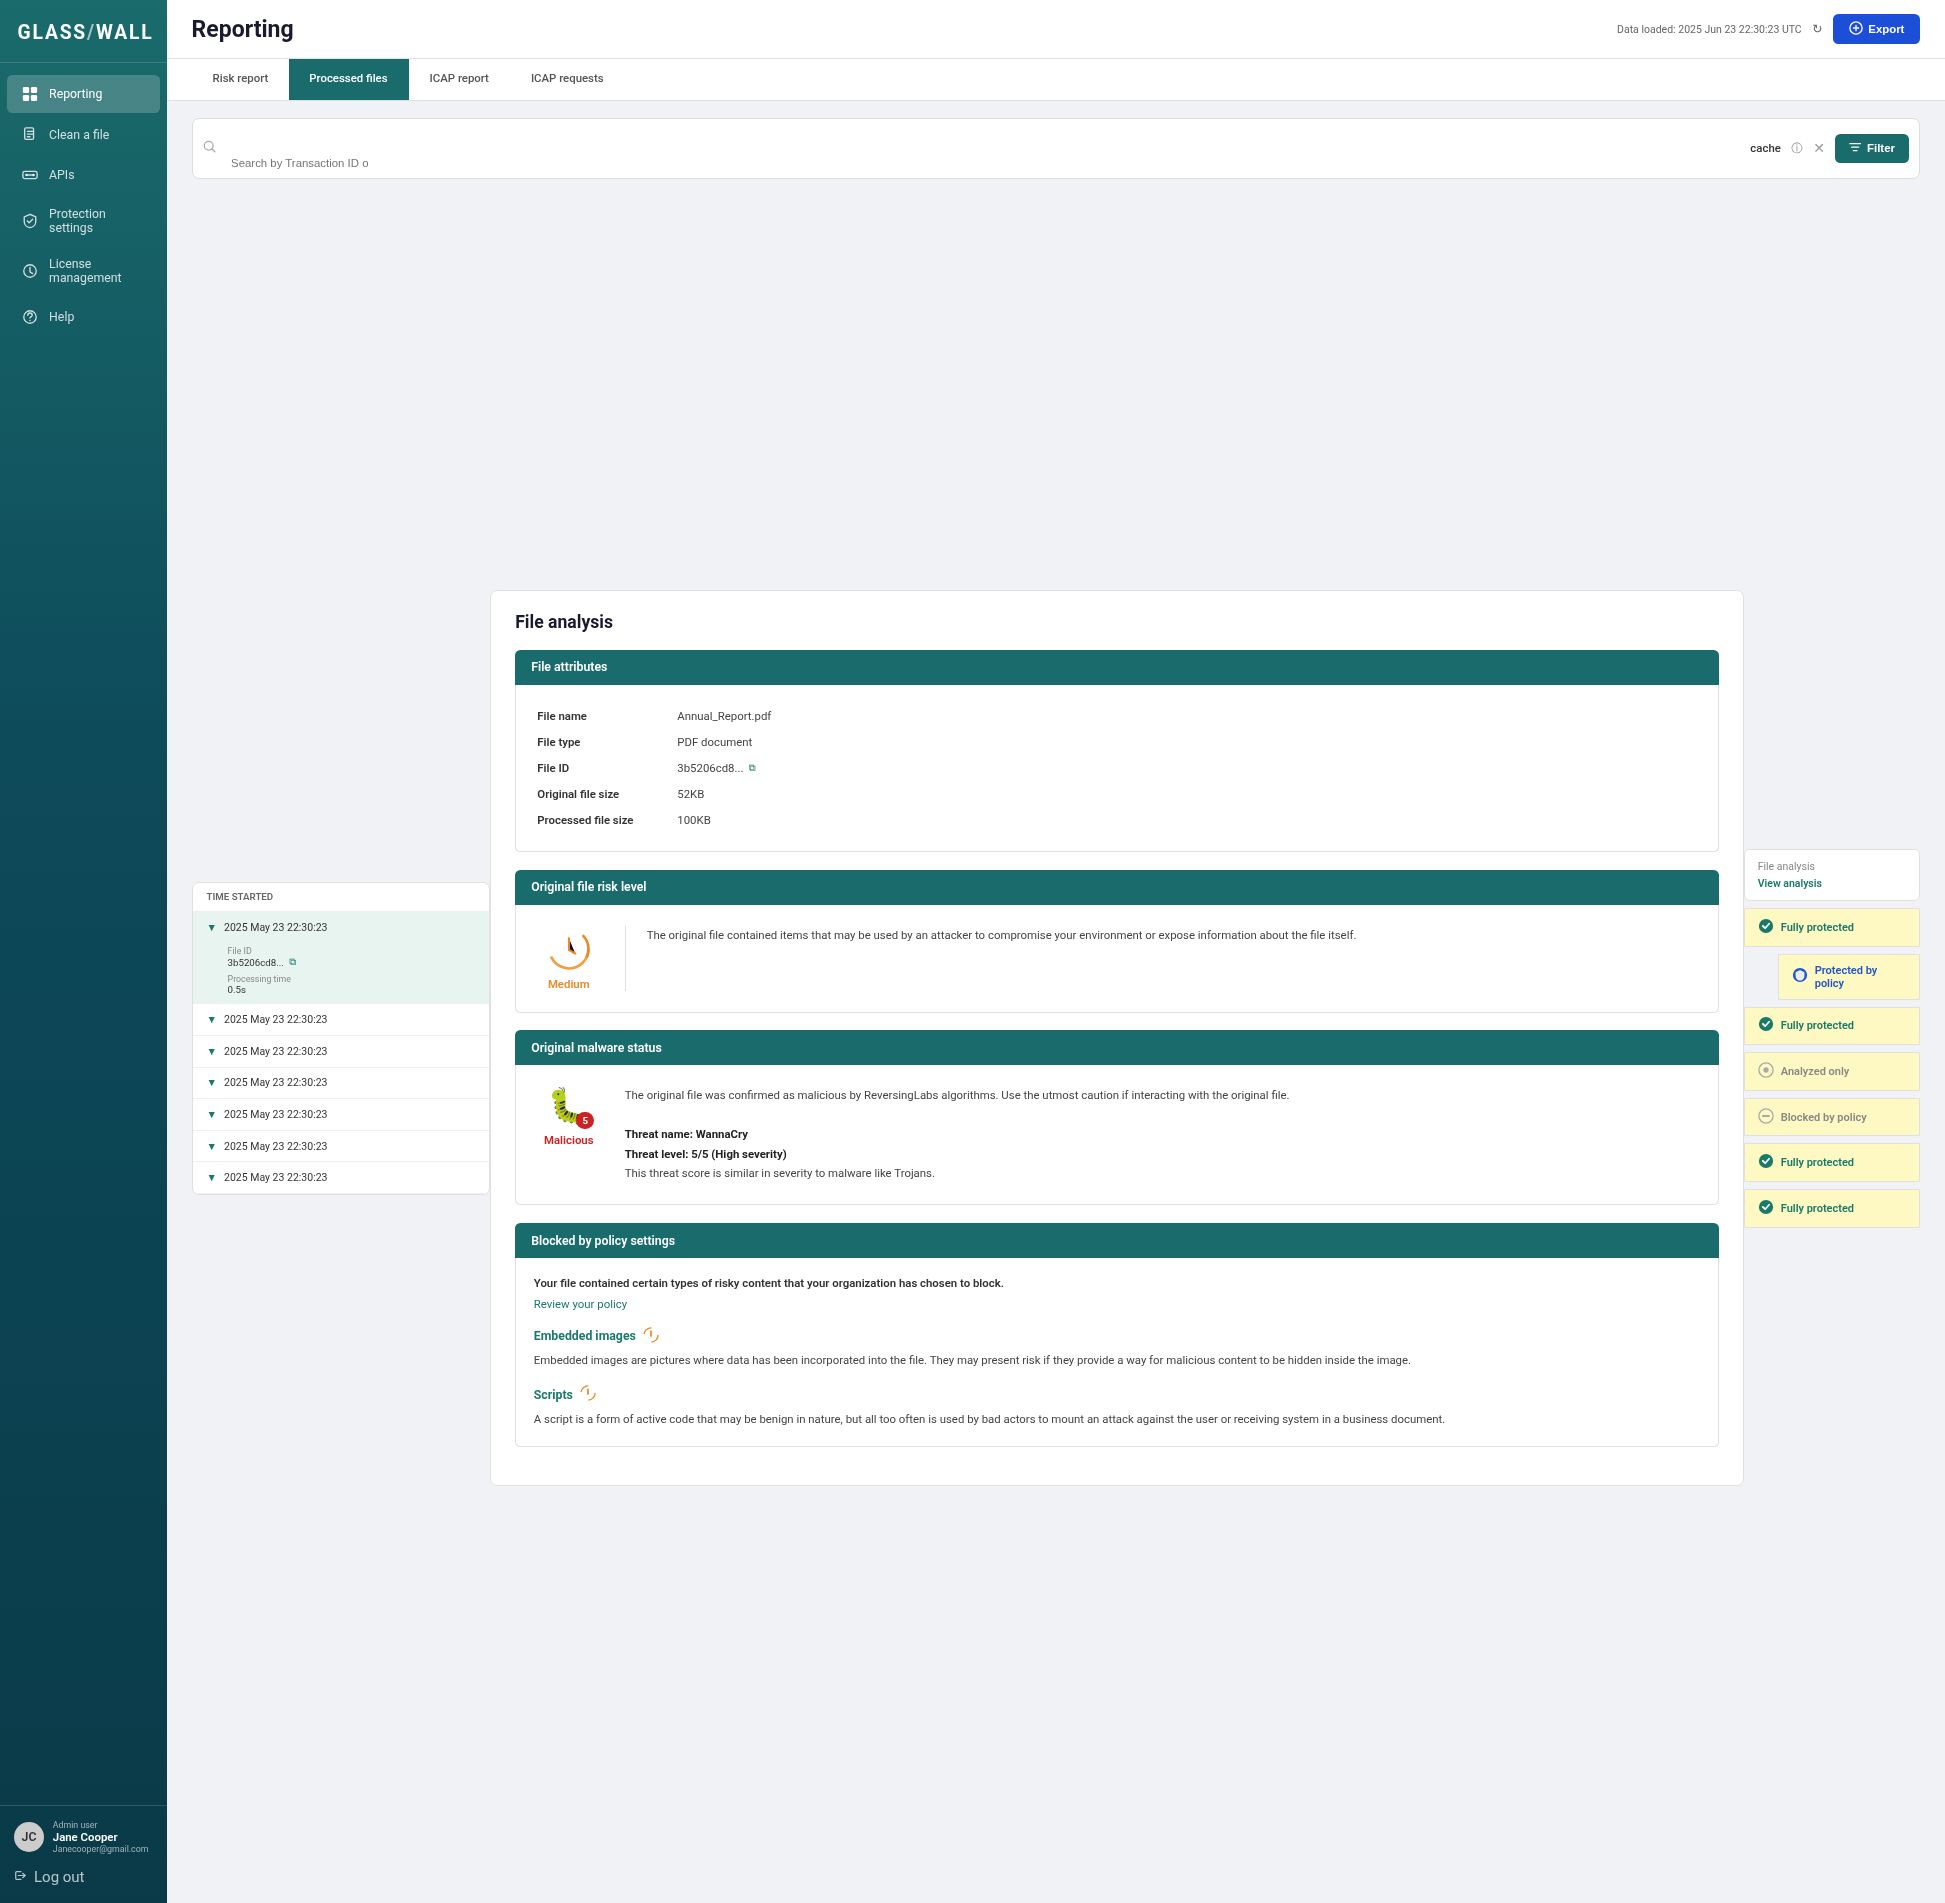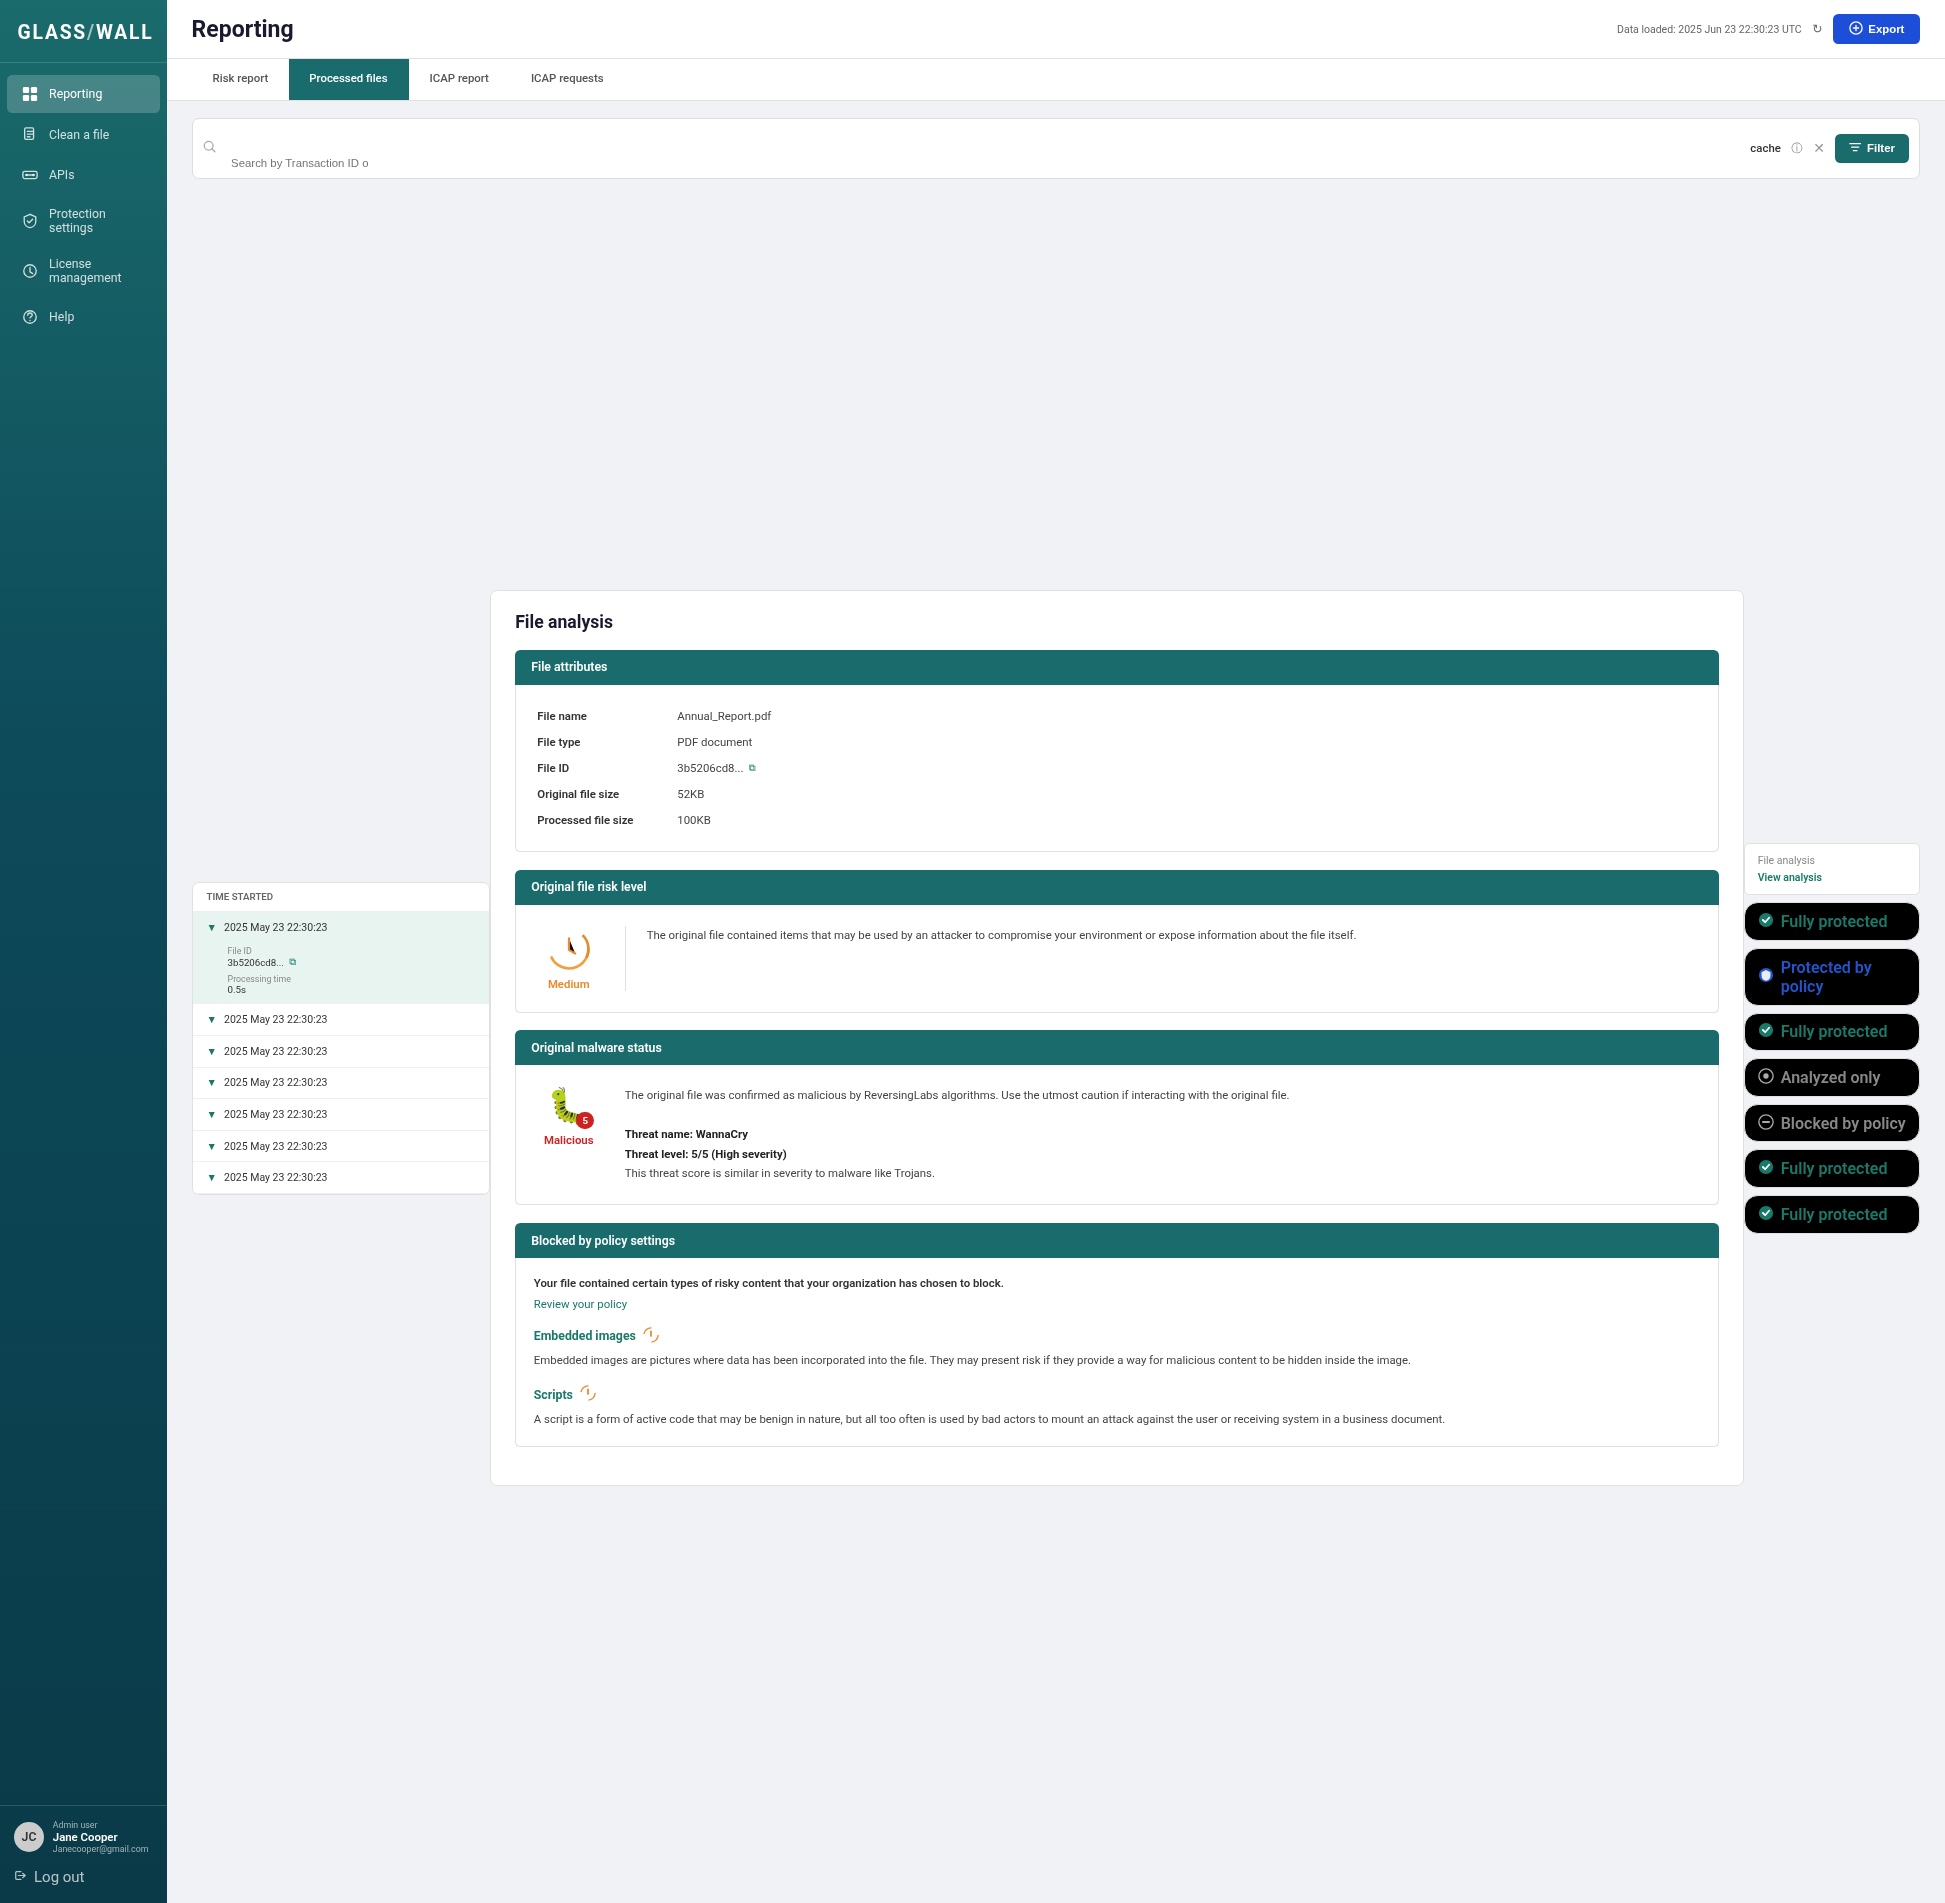"Fully protected" .protection-badge { background: #000000 -> #fef9c3; border-radius: 14px -> 1px; font-size: 16px -> 11px }
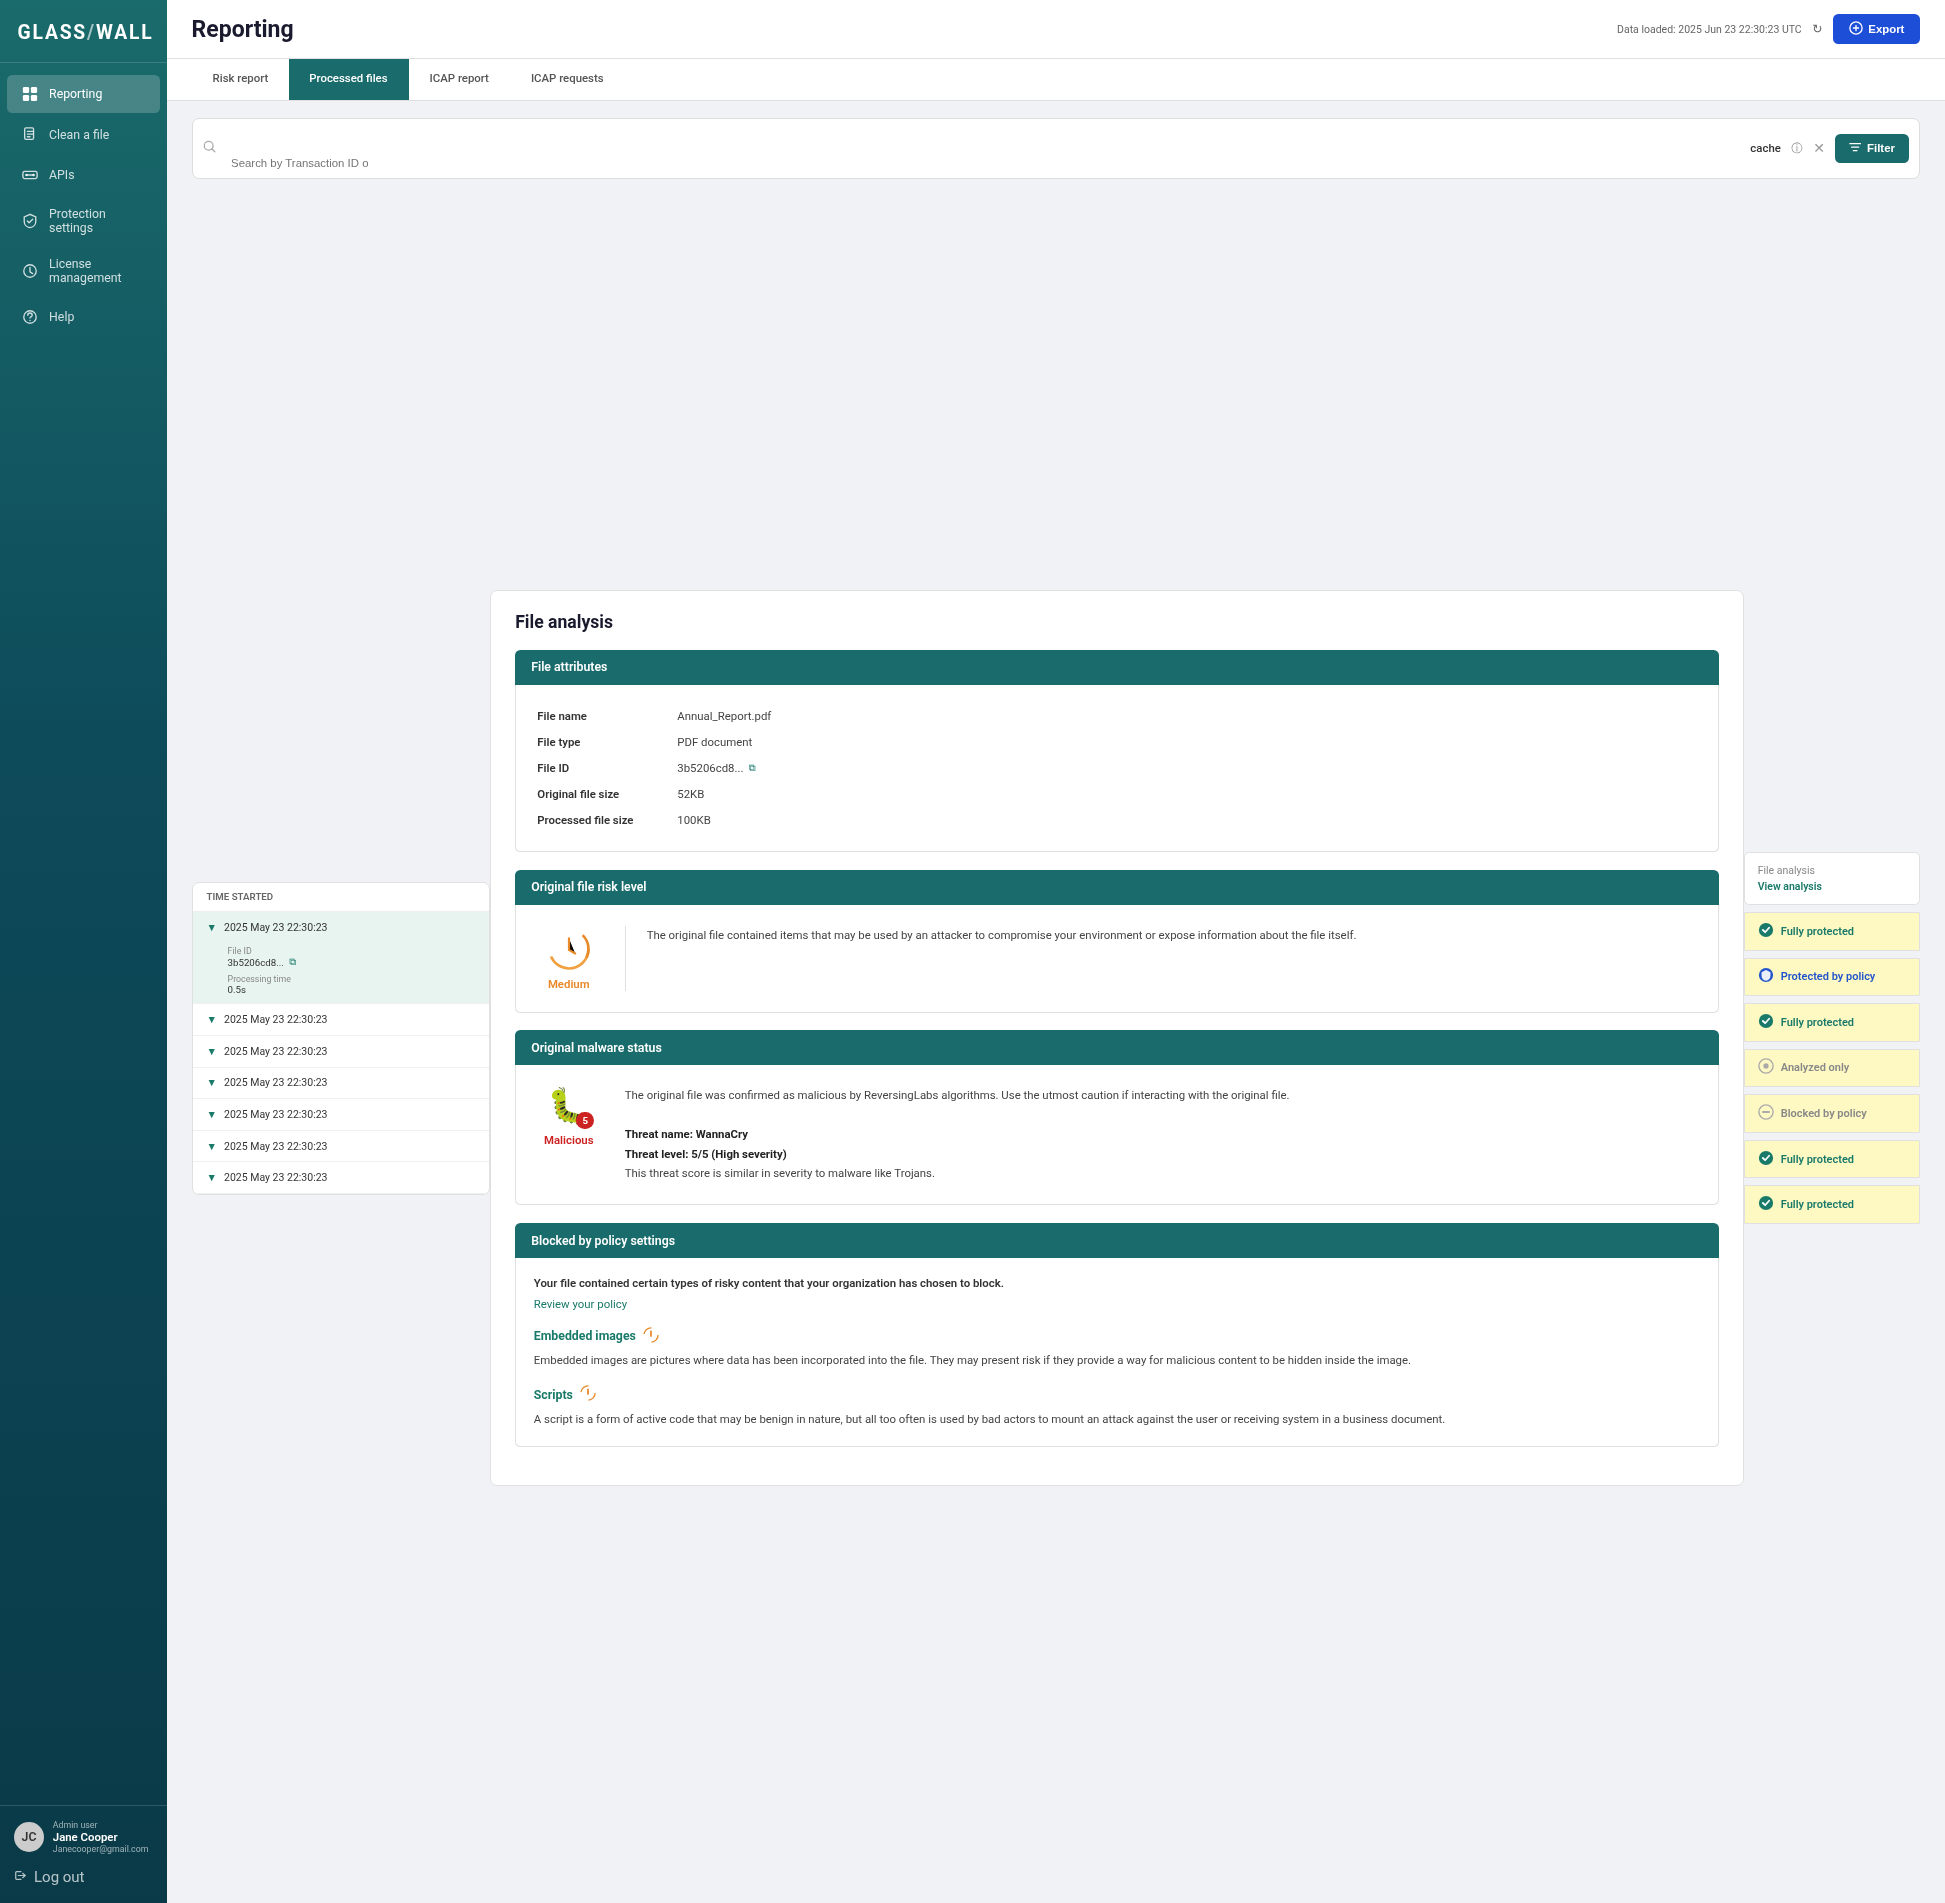"Protected by policy" .protection-badge.policy { margin-left: none -> 34px }
